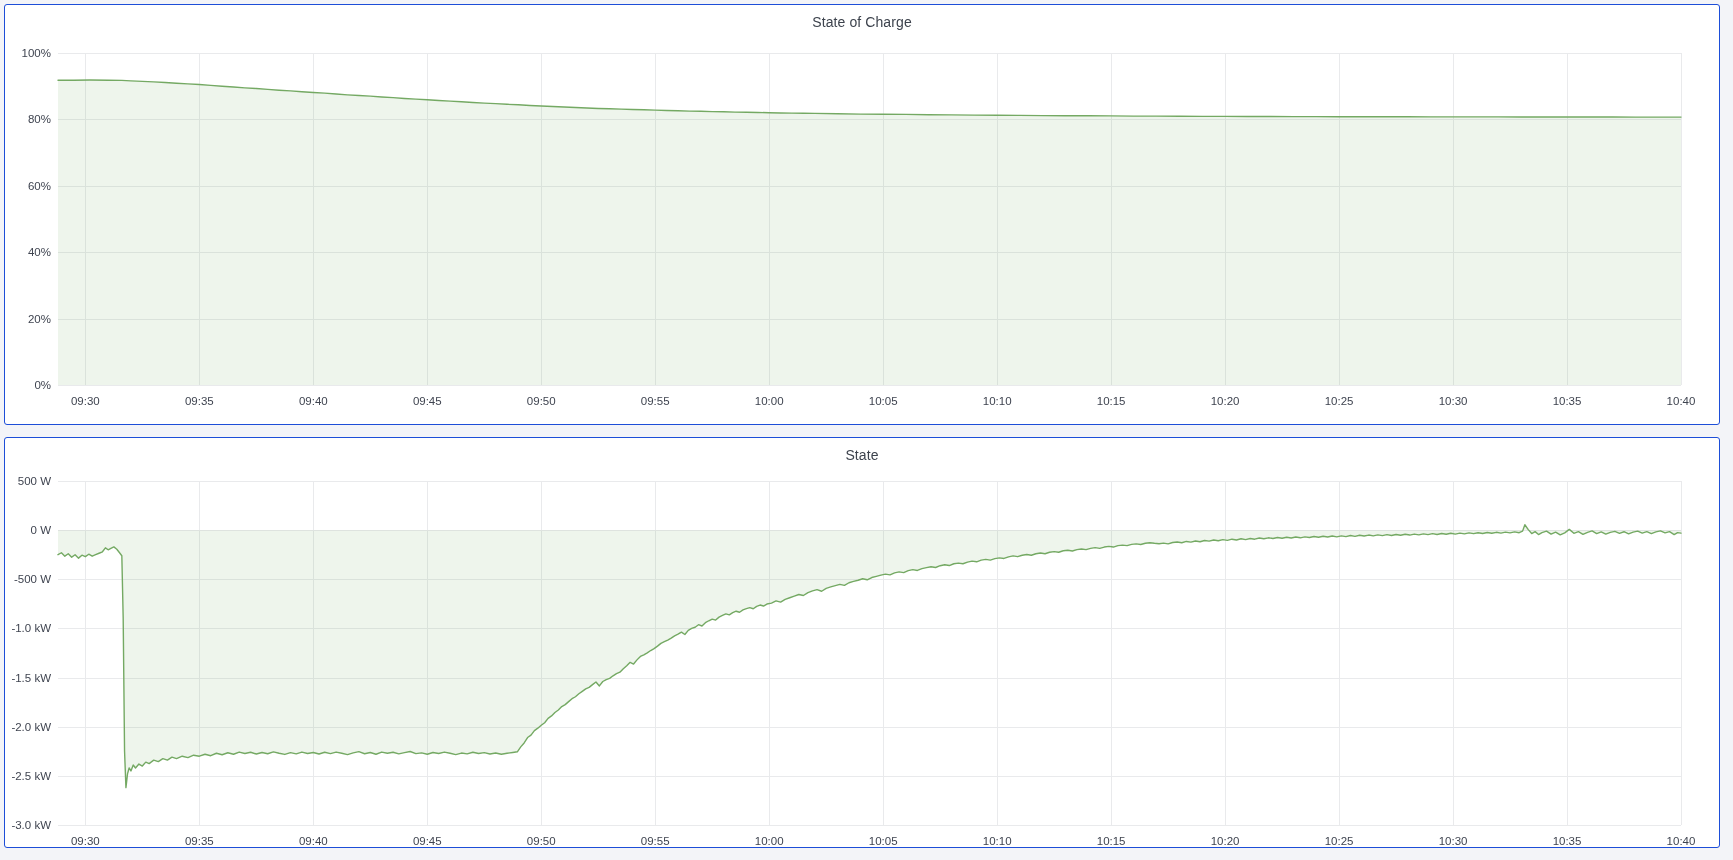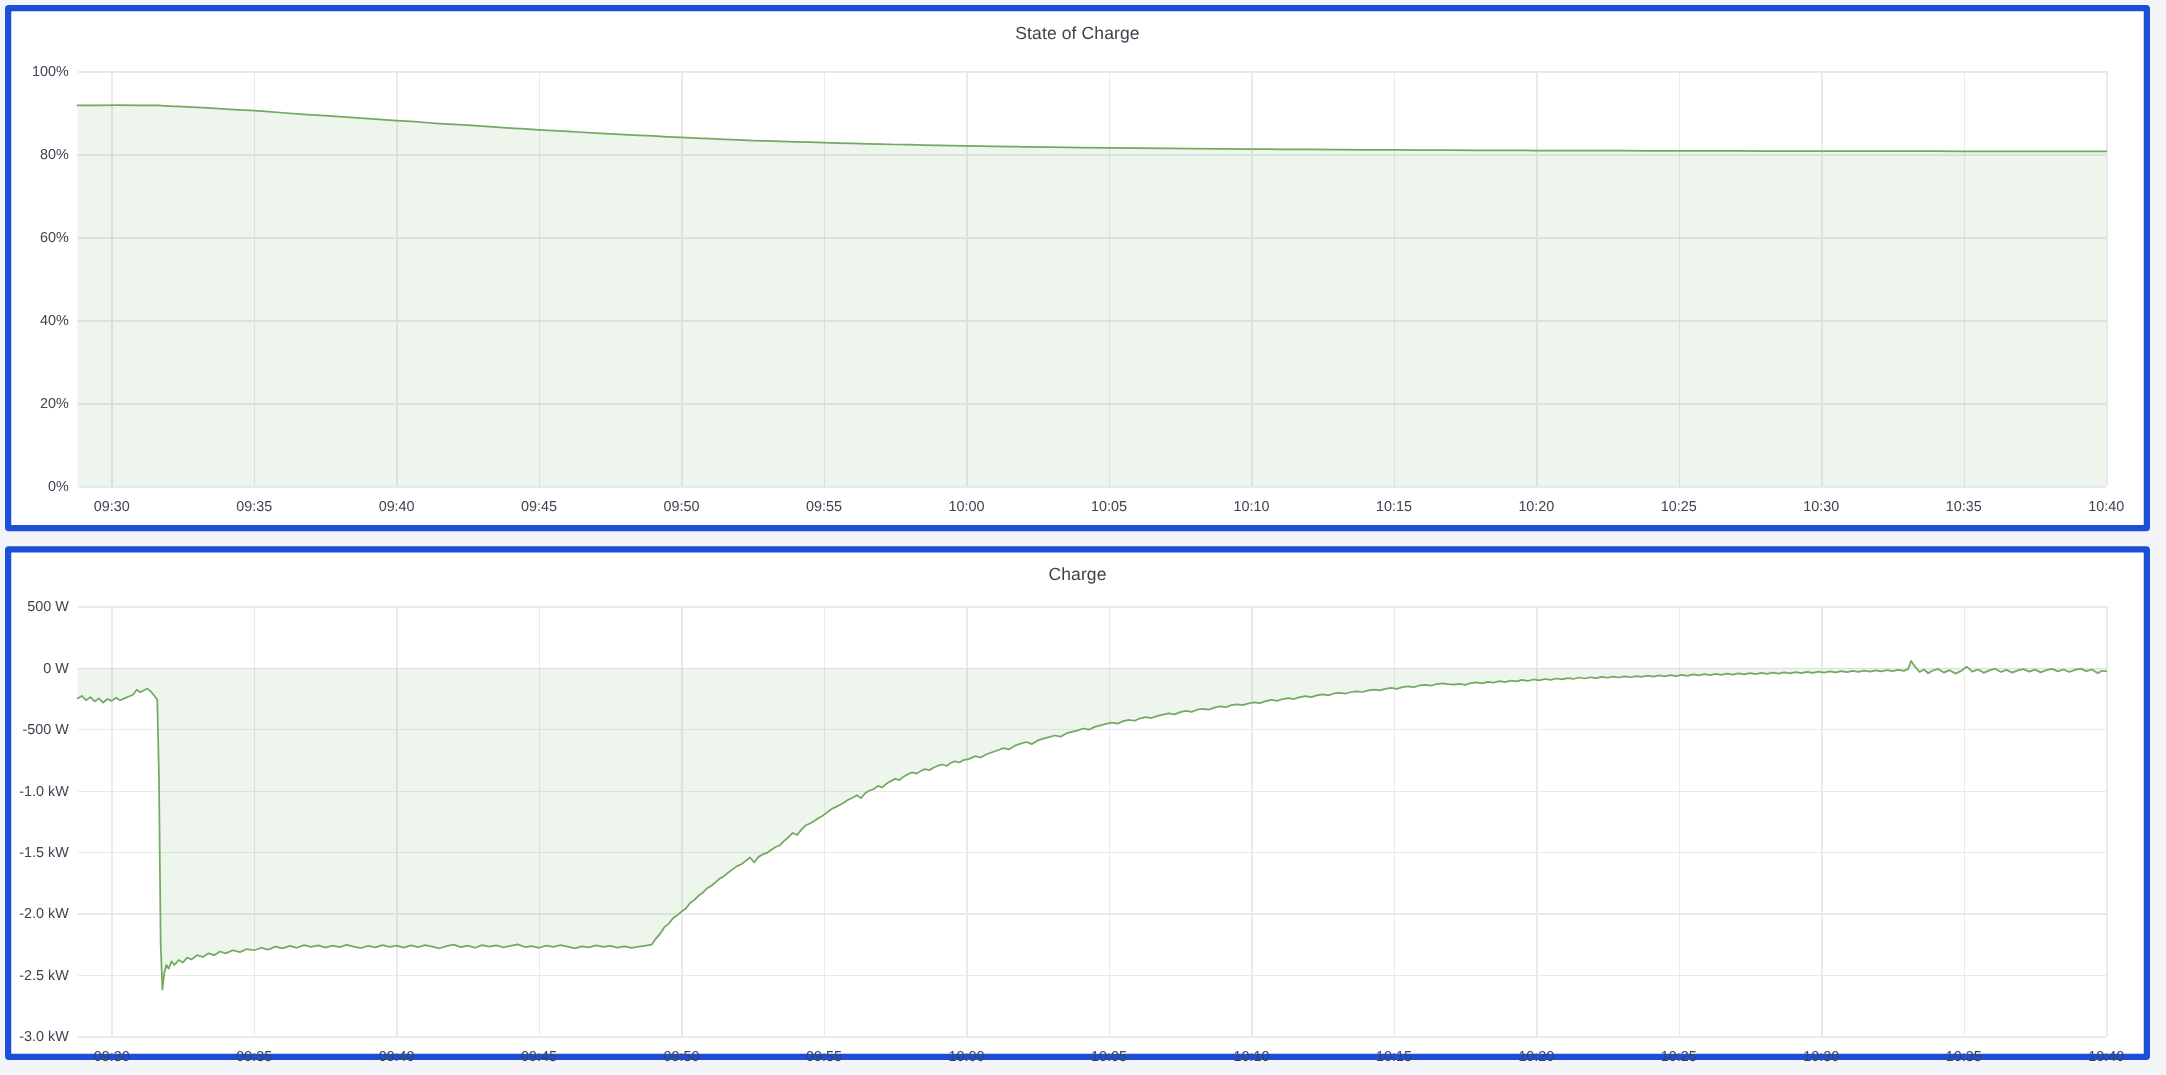"State of Charge" .panel { border: 5px solid #1d4ed8 -> 1px solid #1d4ed8 }
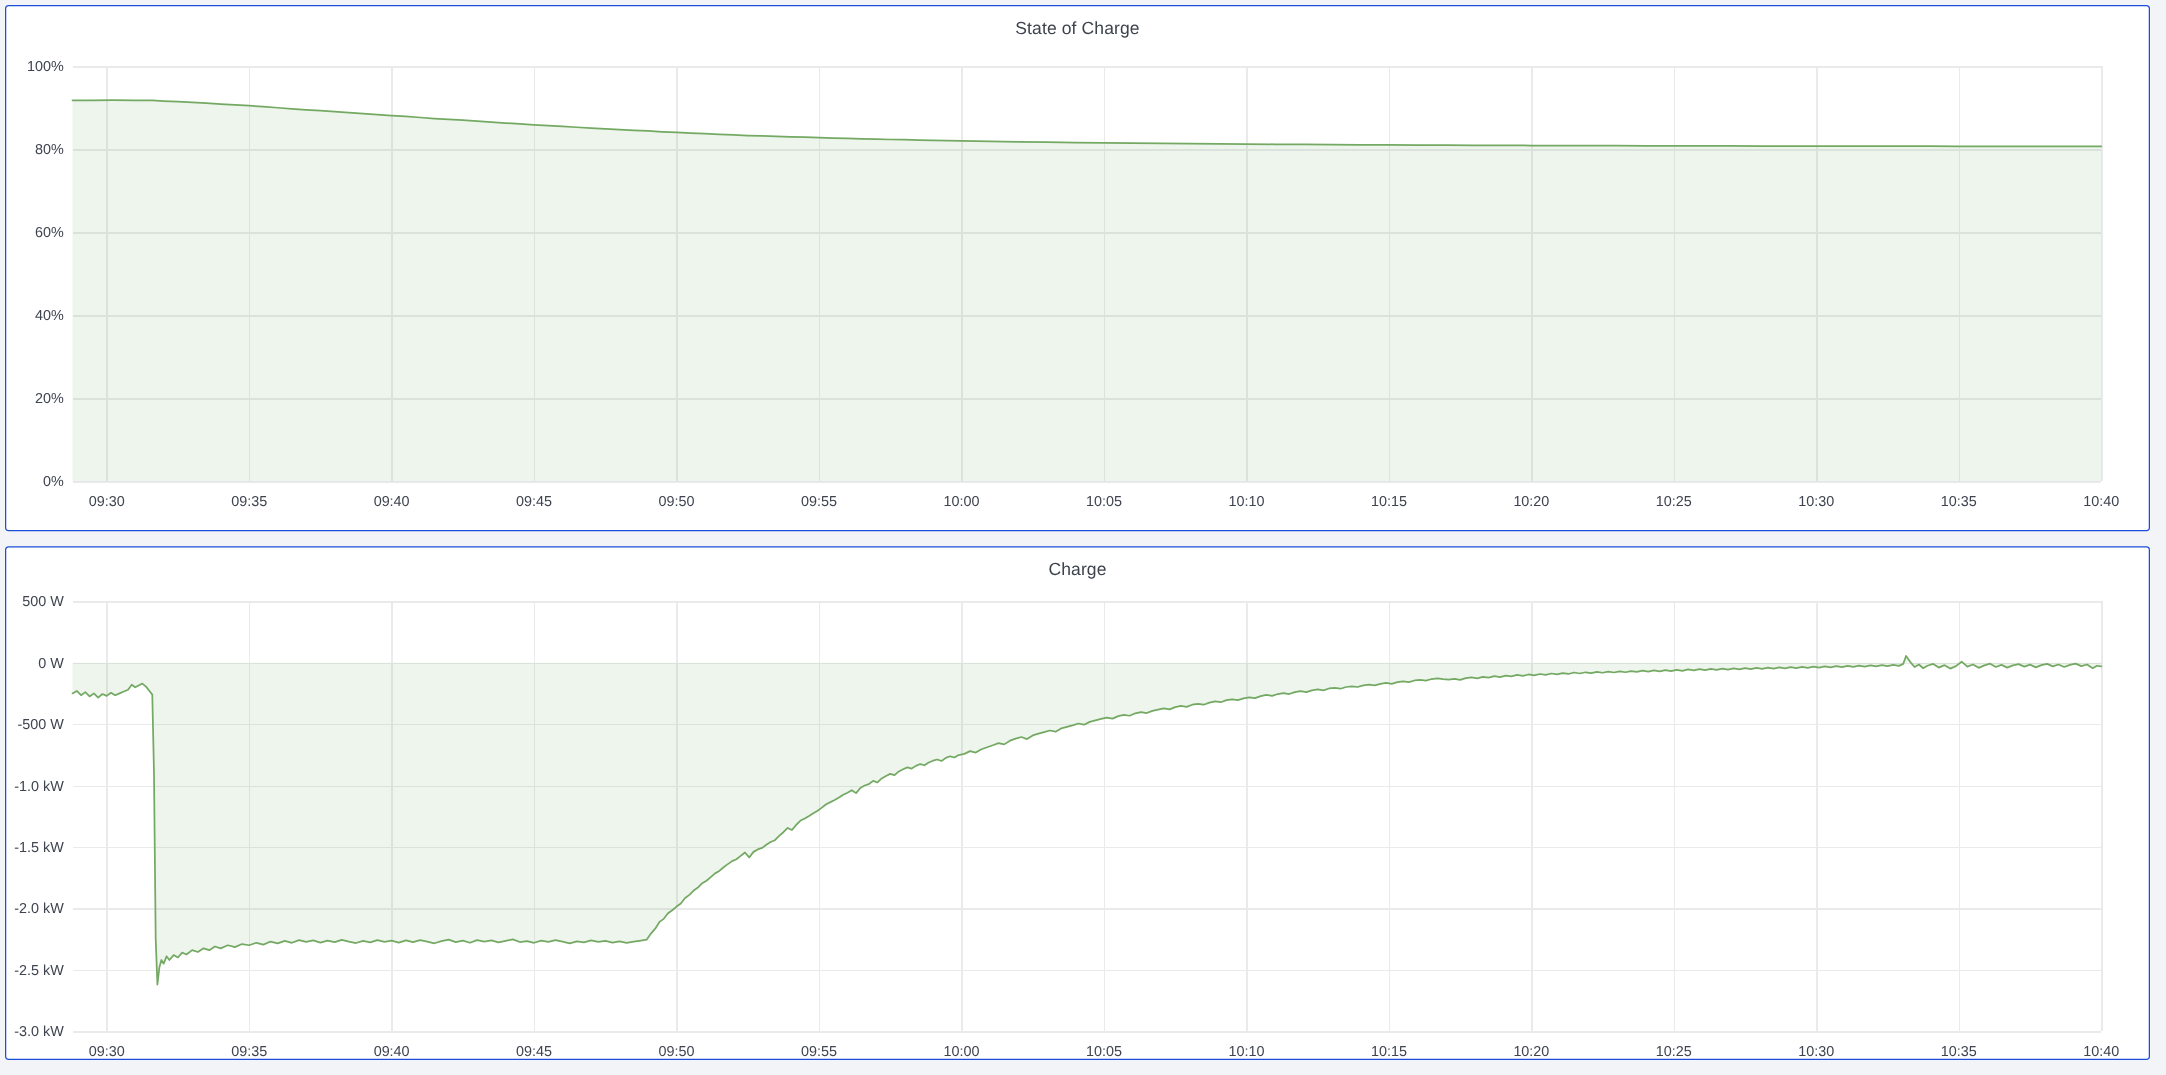"Charge" div.panel-title { text: Charge -> State }
